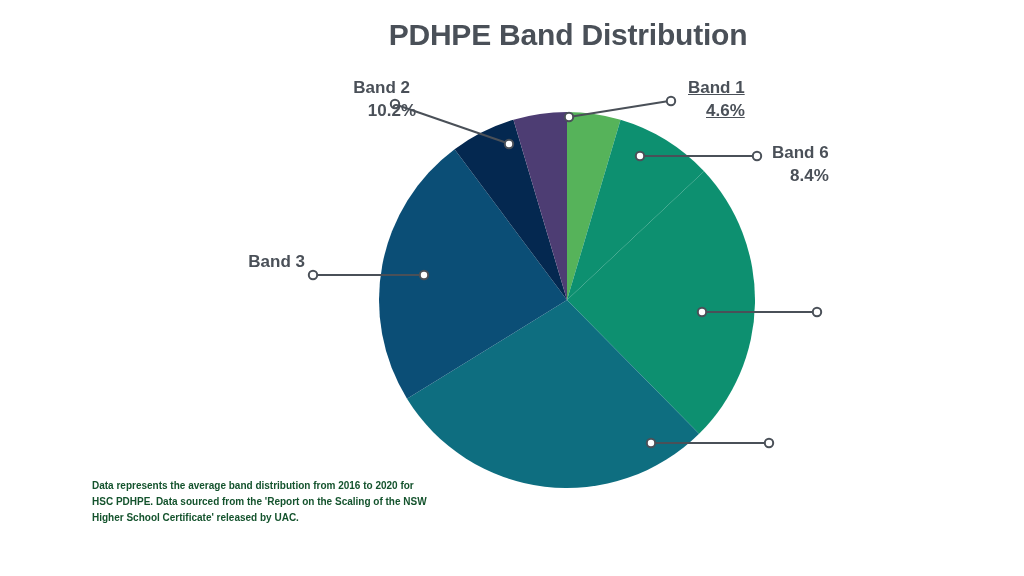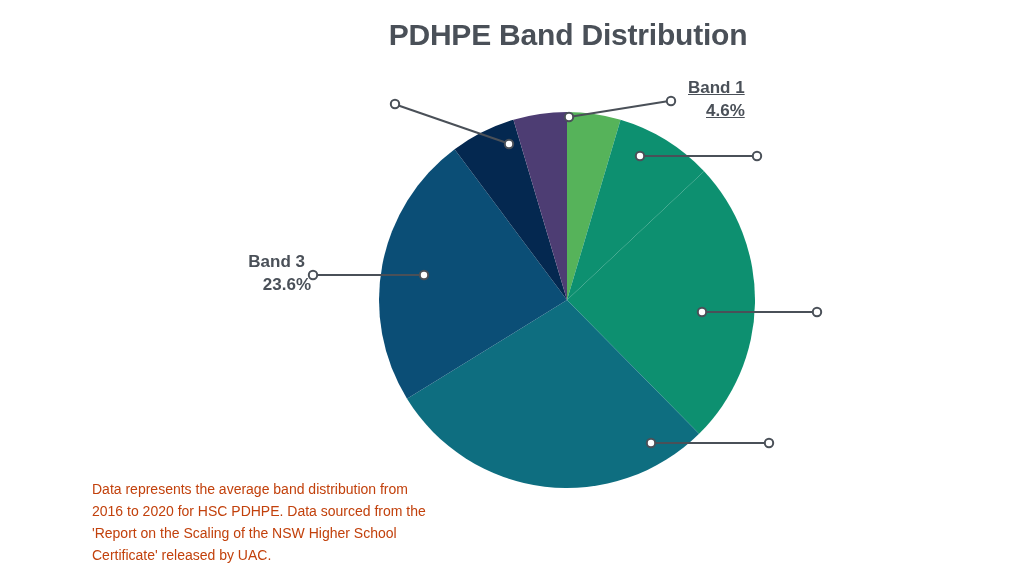"Band 2" div.label-group { html: none -> <div> <span>Band 2</span> <span>10.2%</span> </div> }
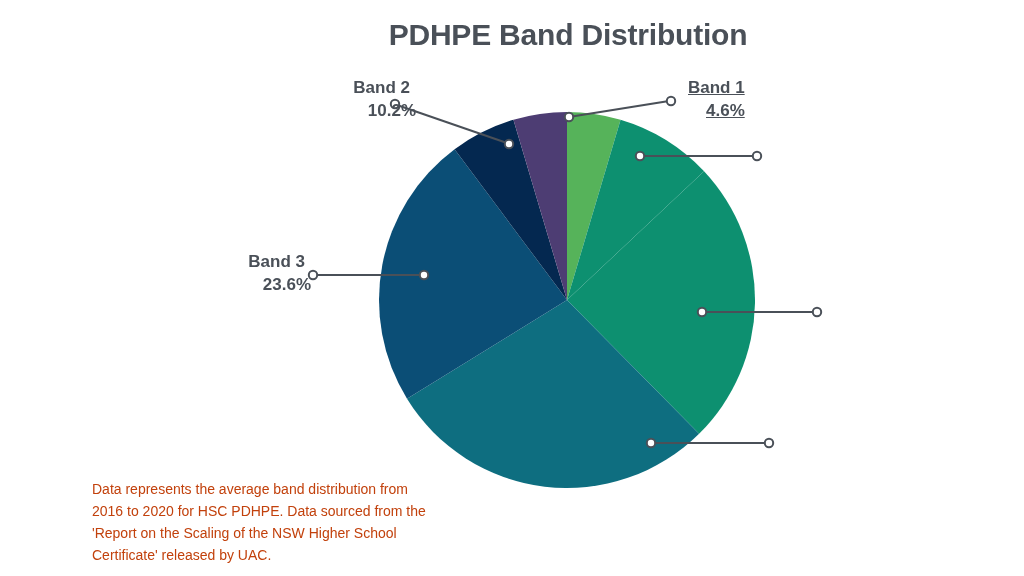"Band 6" div.label-group { html: none -> <div> <span>Band 6</span> <span>8.4%</span> </div> }
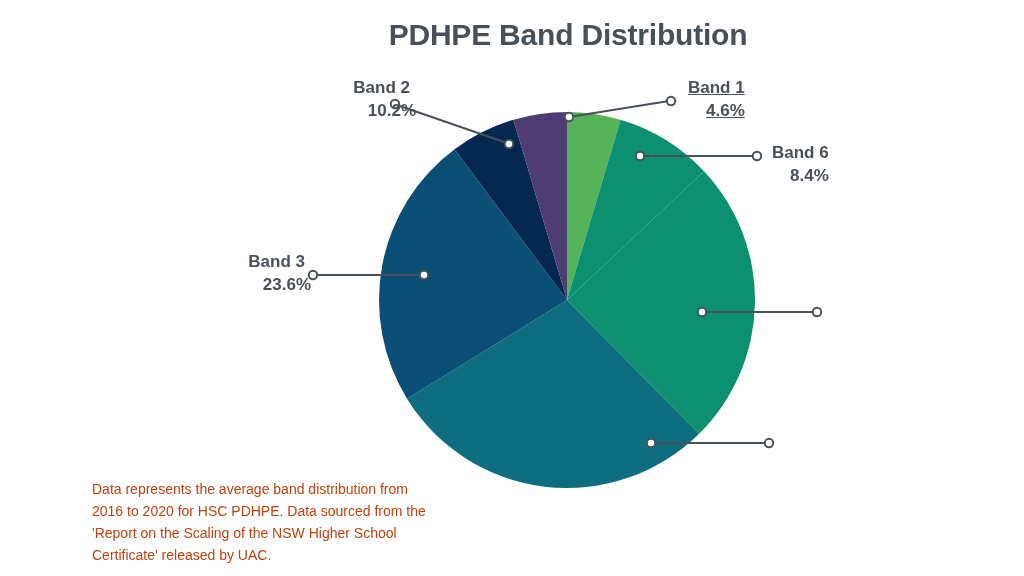"23.6%" span.lbl-val { html: <span>23.6%</span> -> none }
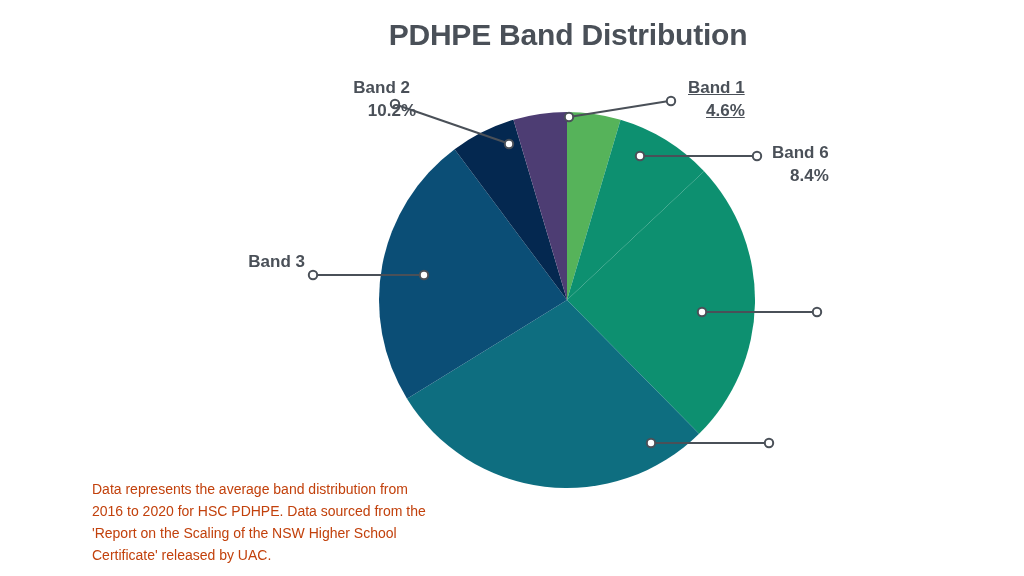"Data represents the average band" .caption { color: #c2410c -> #14532d; font-size: 14px -> 10px; font-weight: normal -> bold }
